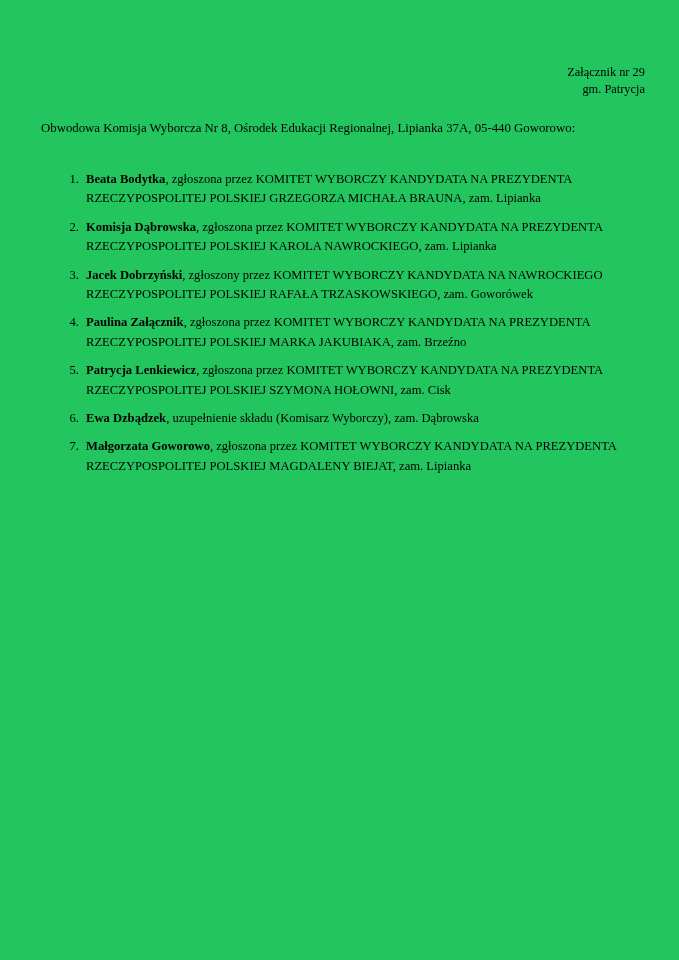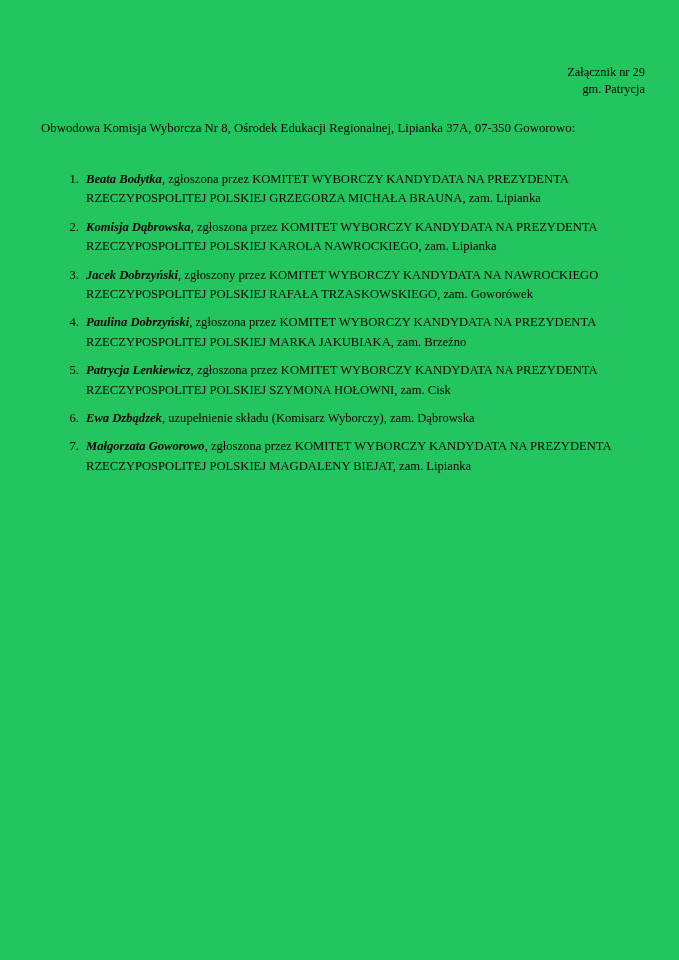"Obwodowa Komisja Wyborcza Nr 8," div.commission-heading { text: 07-350 -> 05-440 }
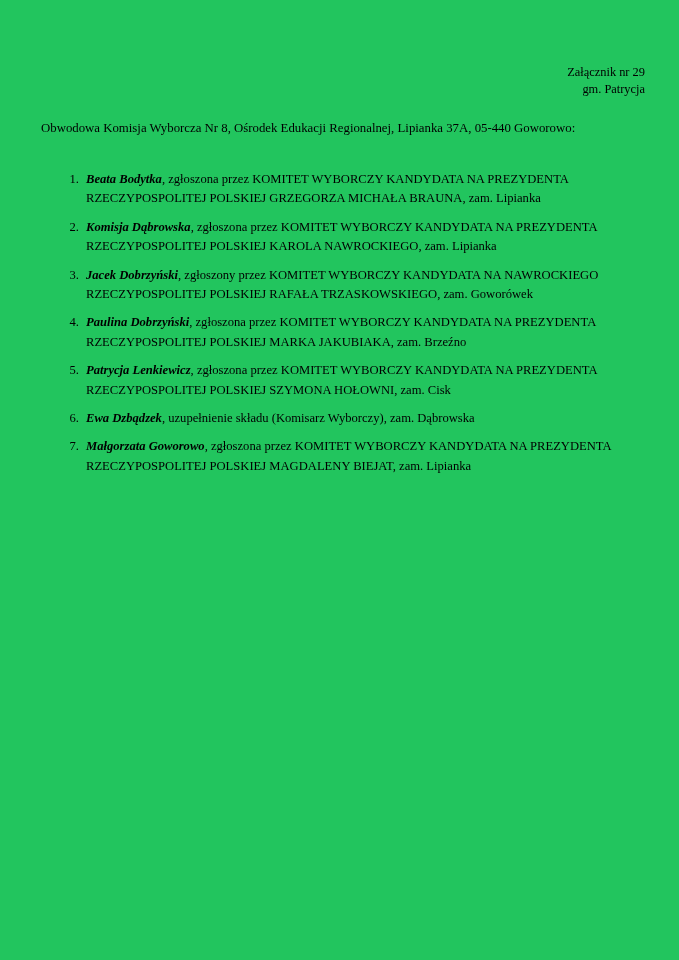"Beata Bodytka" .candidate-name { font-style: italic -> none }
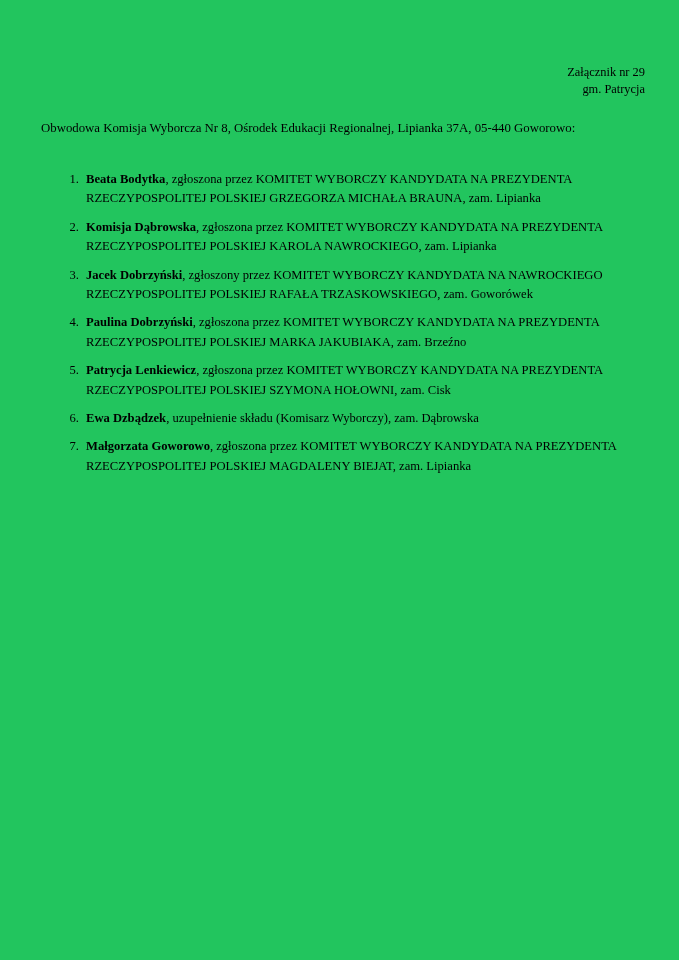"Paulina Dobrzyński" span.candidate-name { text: Dobrzyński -> Załącznik }
